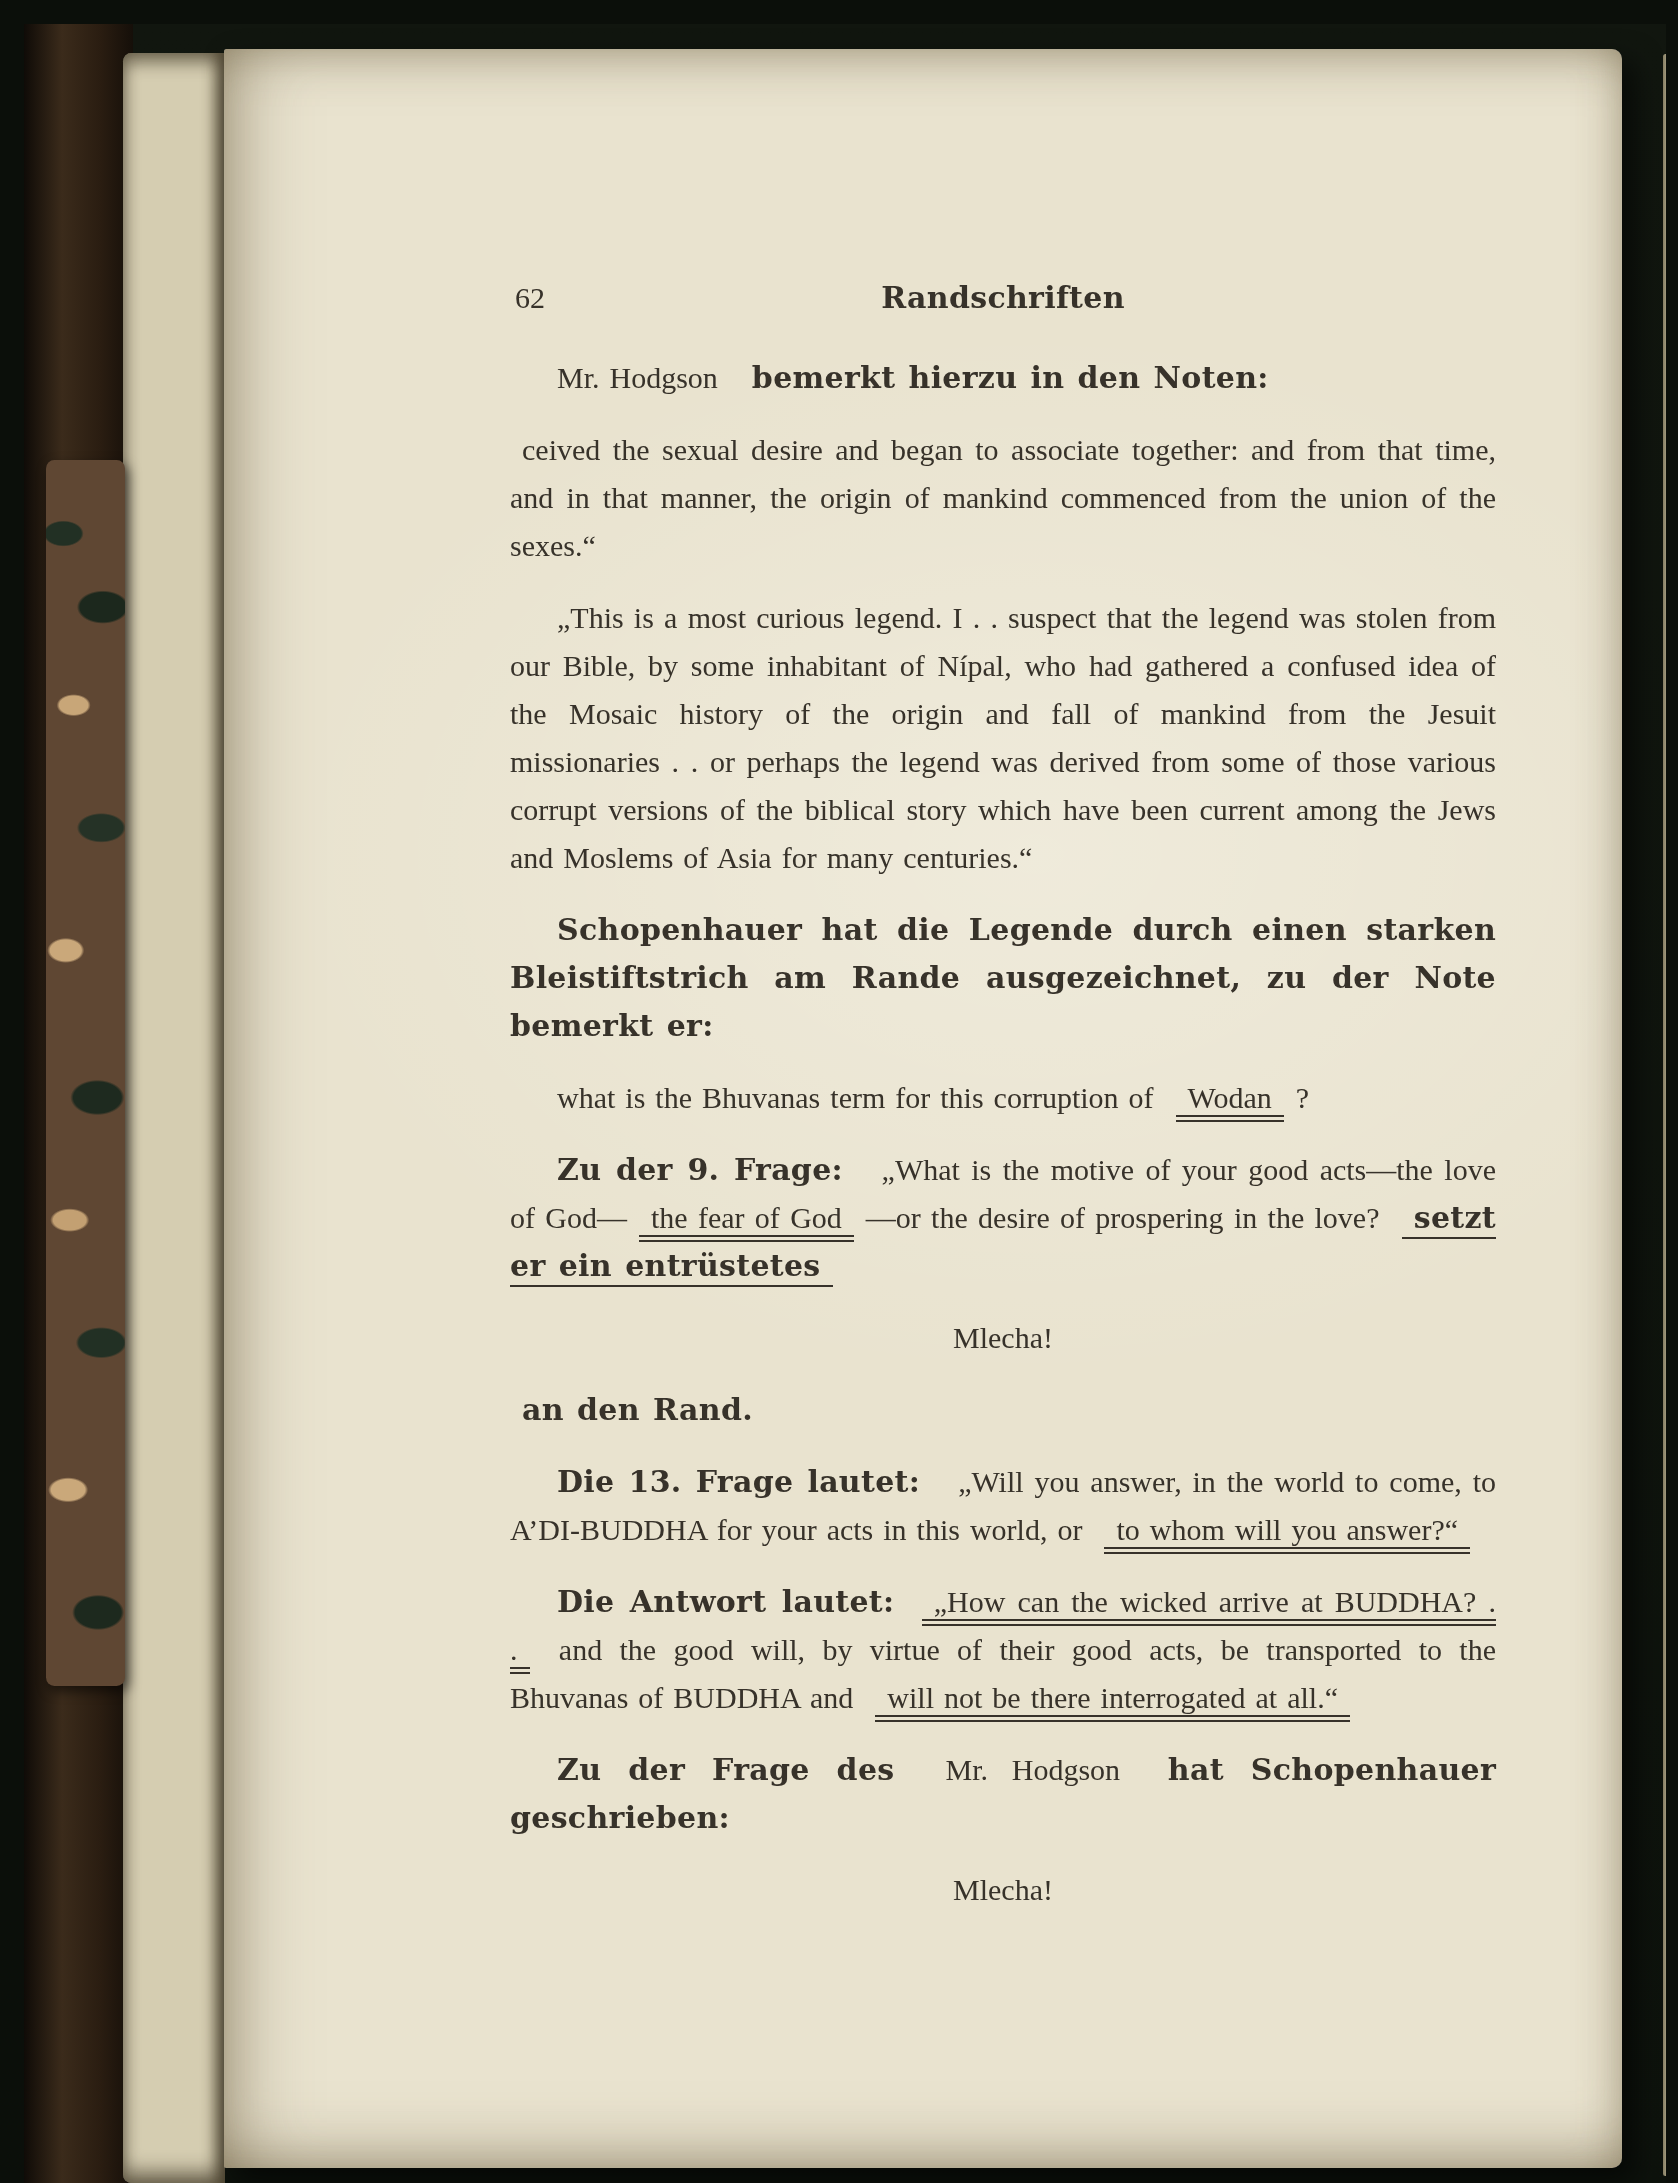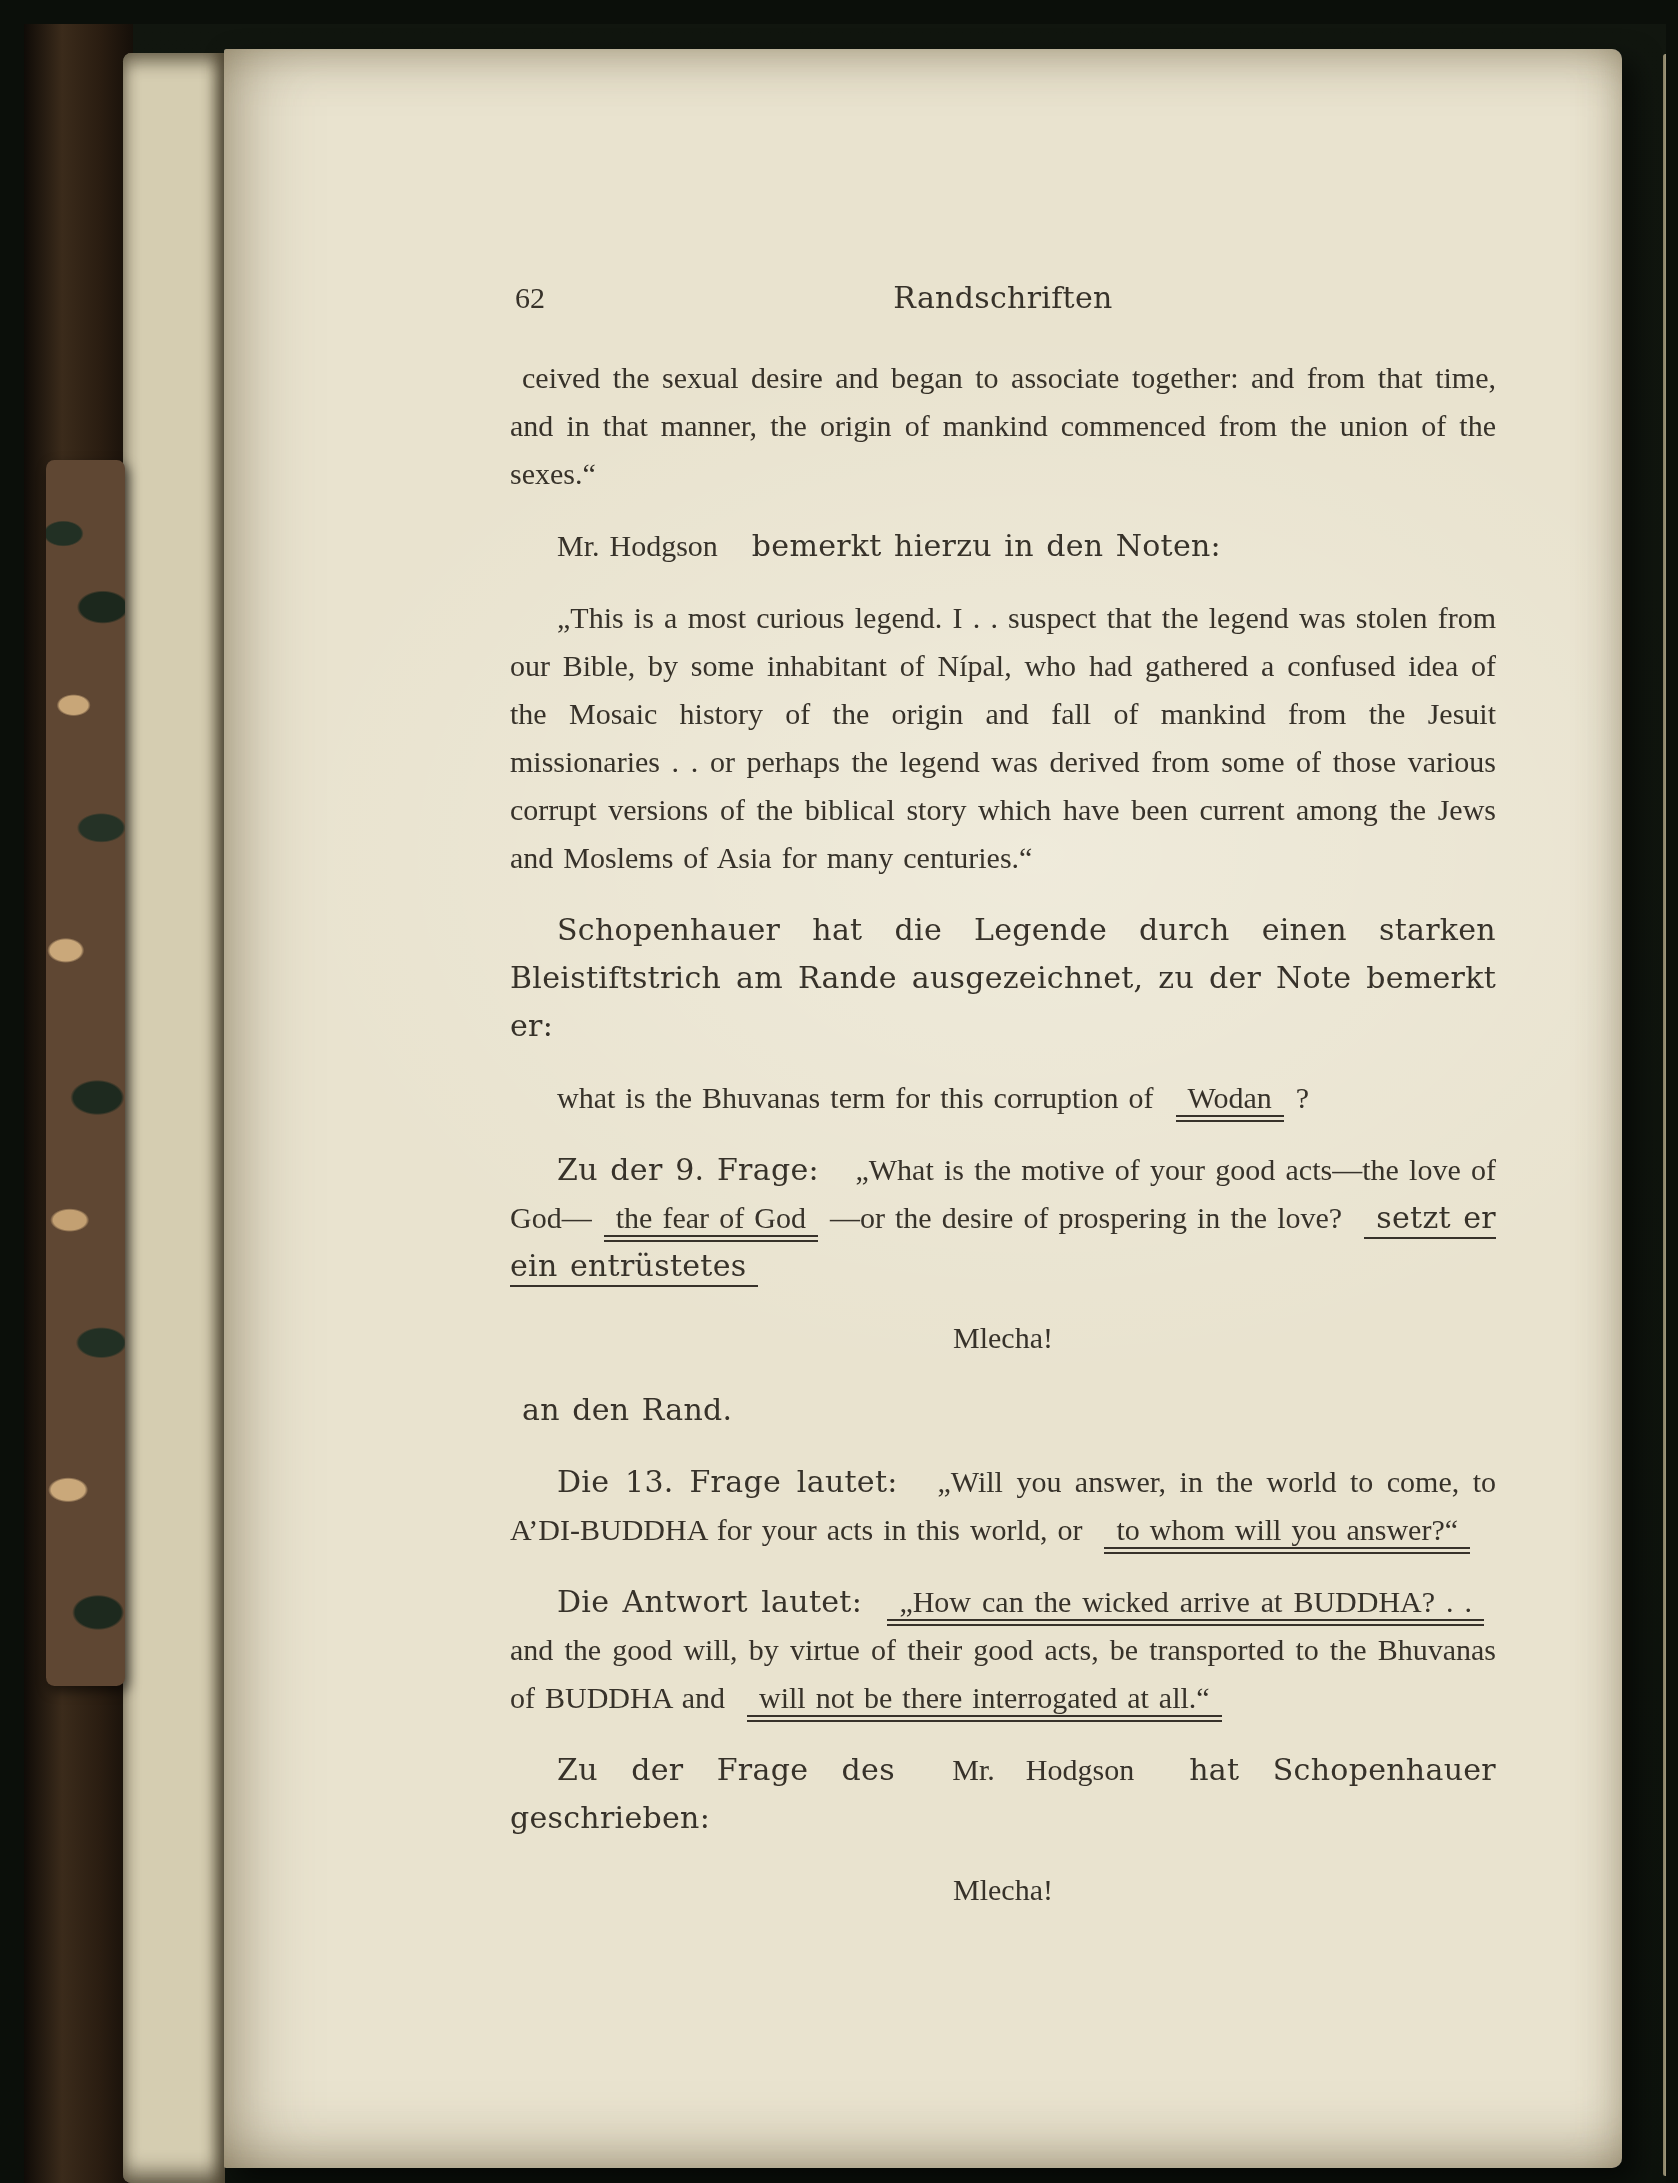"Randschriften" .fraktur { font-weight: 400 -> 700 }
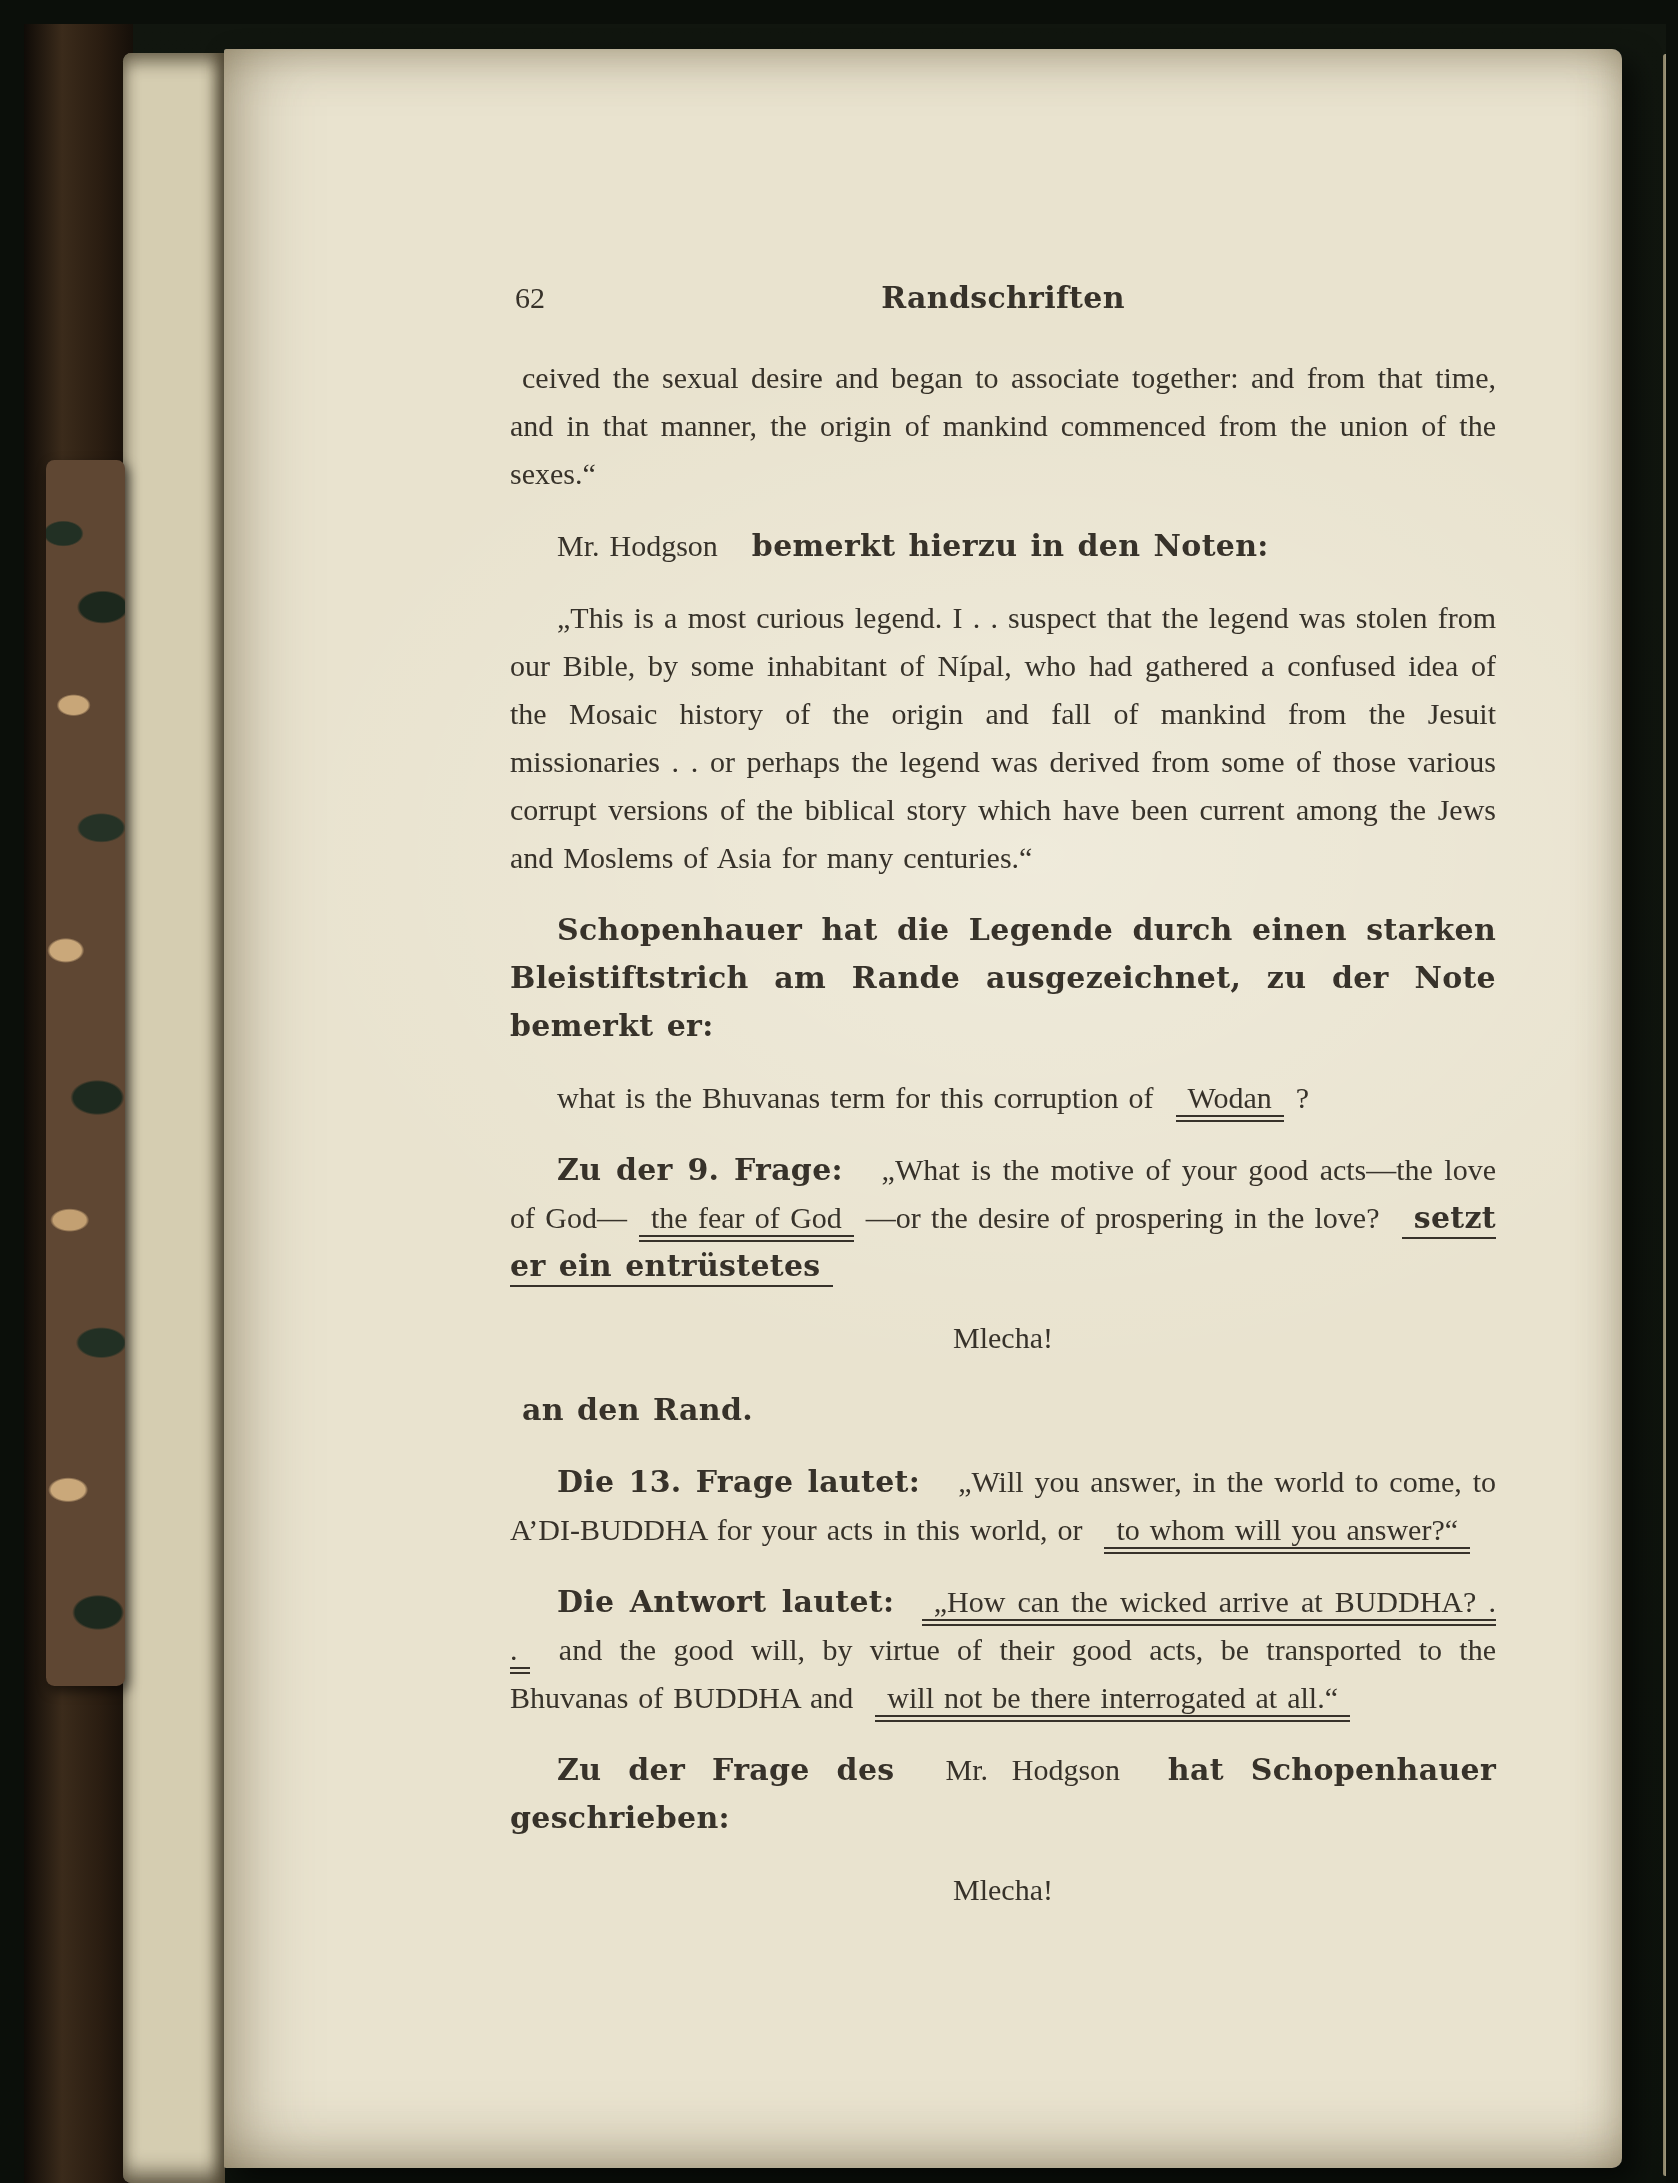"ceived the sexual desire and" p.para { order: before "Mr. Hodgson bemerkt hierzu in" -> after "Mr. Hodgson bemerkt hierzu in" }
